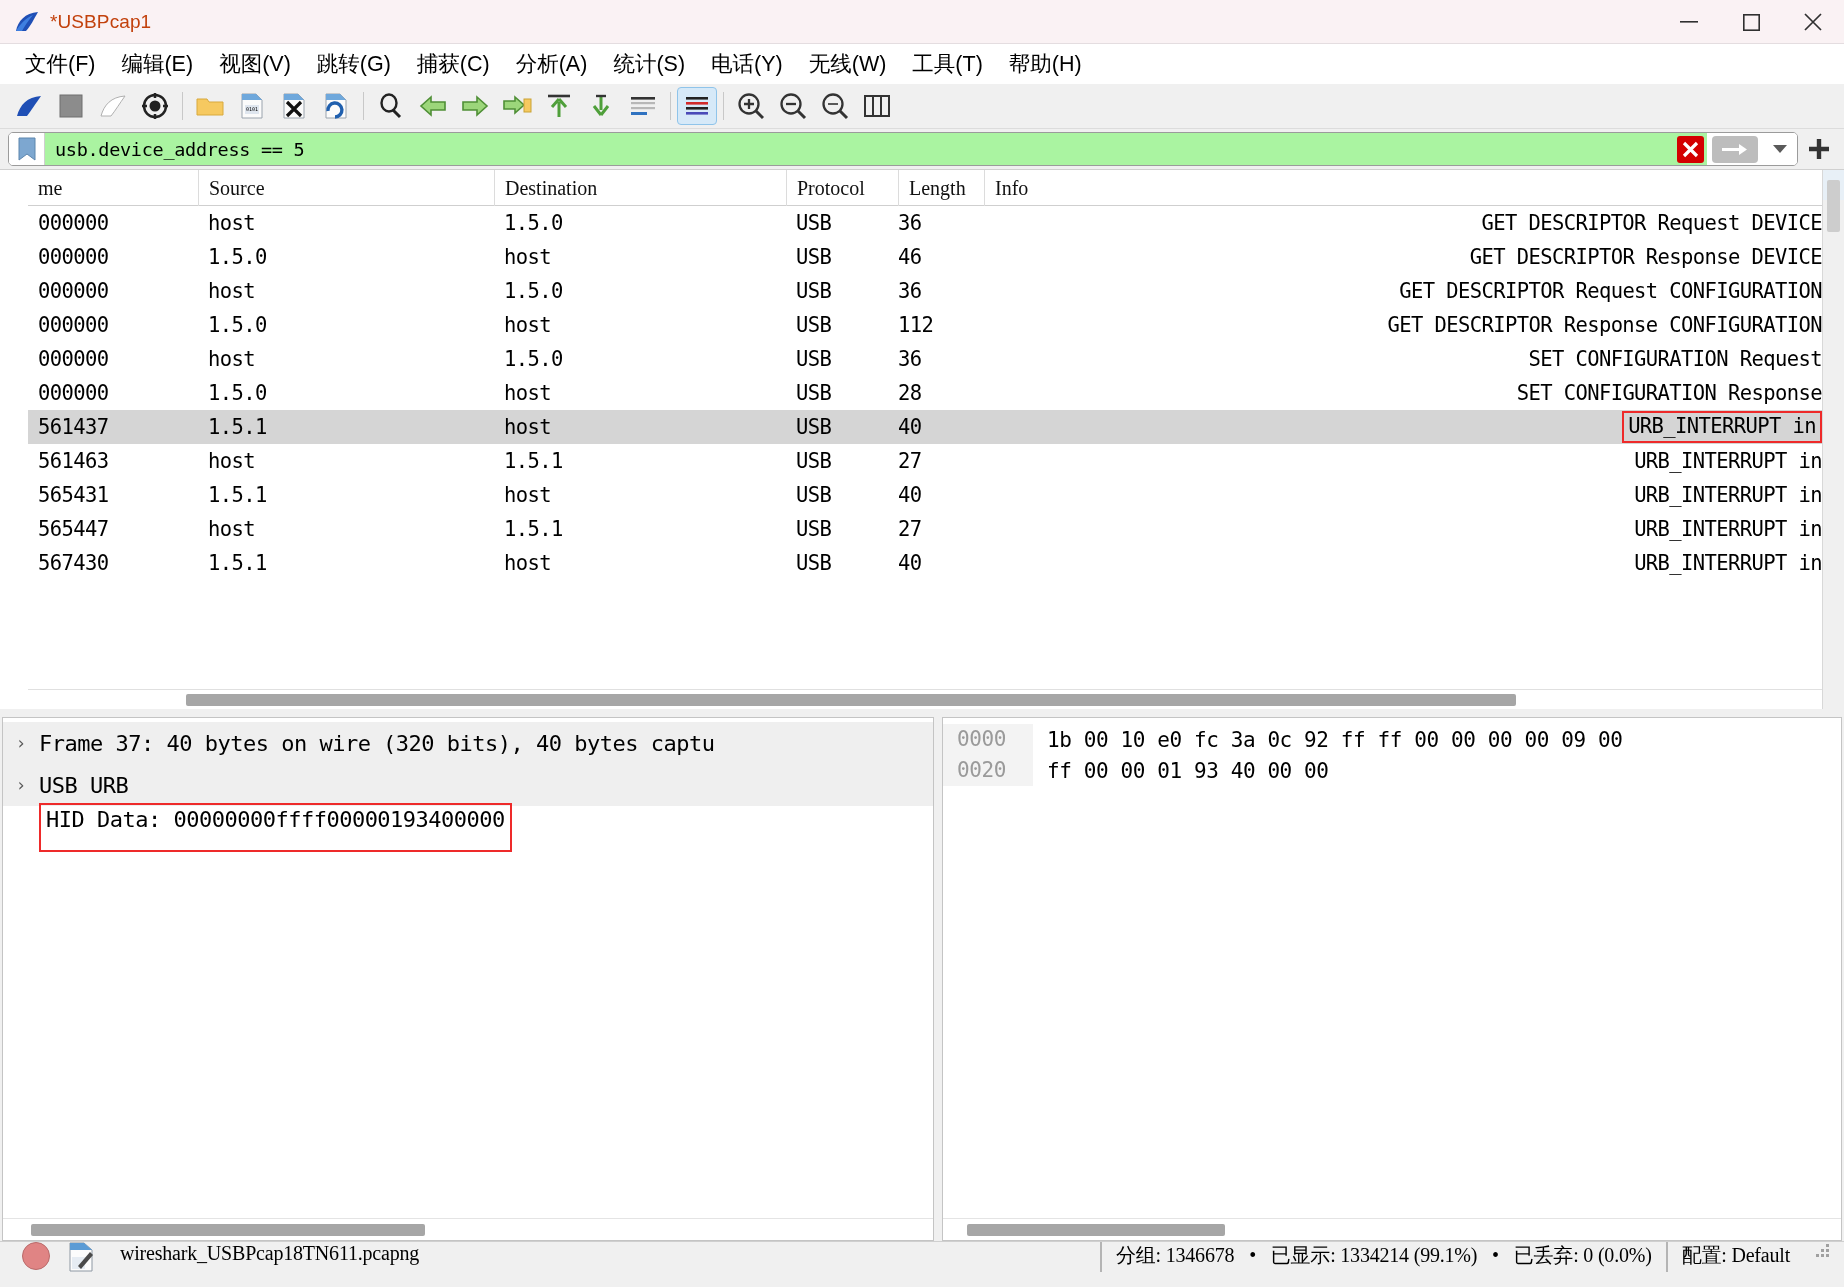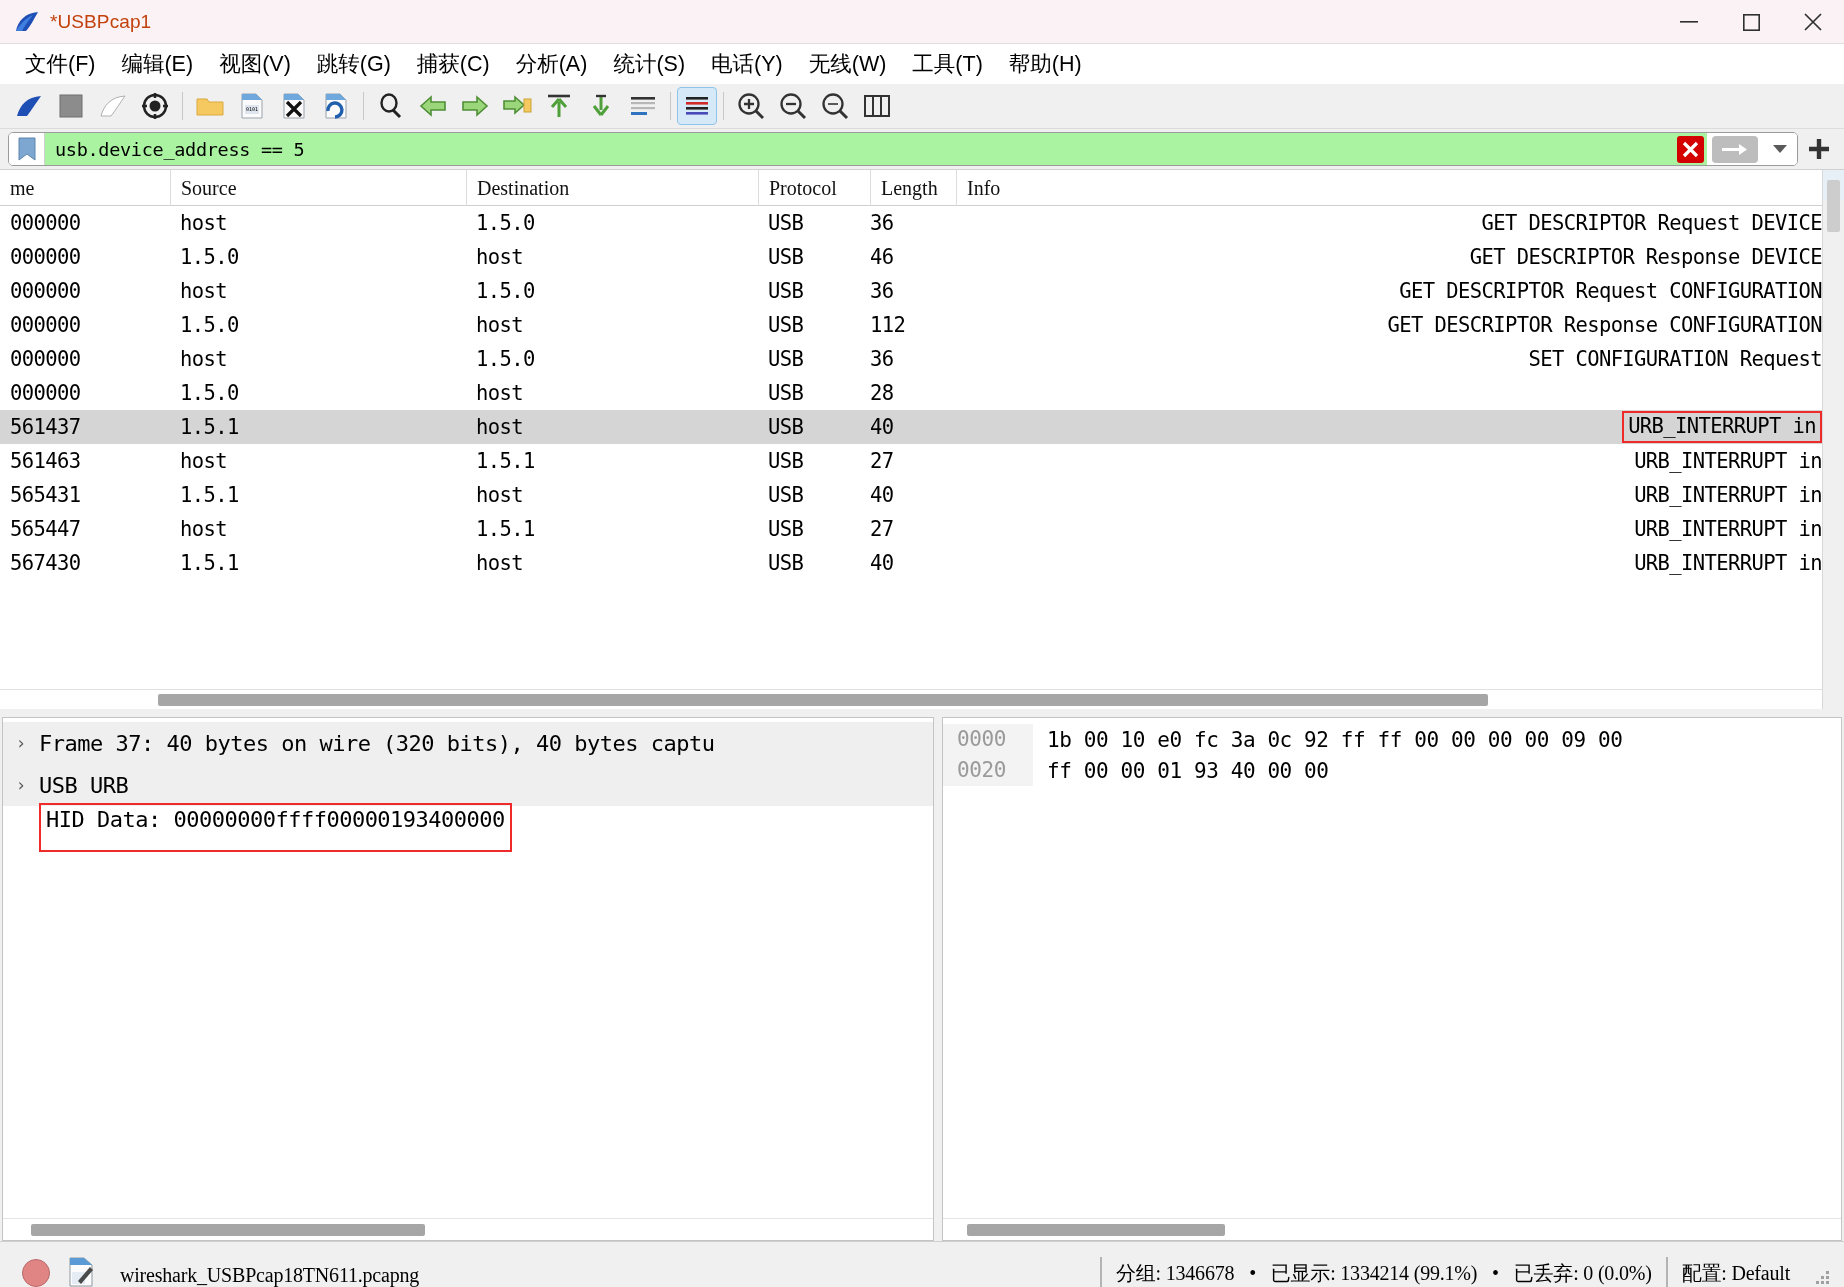"me" .pl-inner { margin-left: none -> 28px }
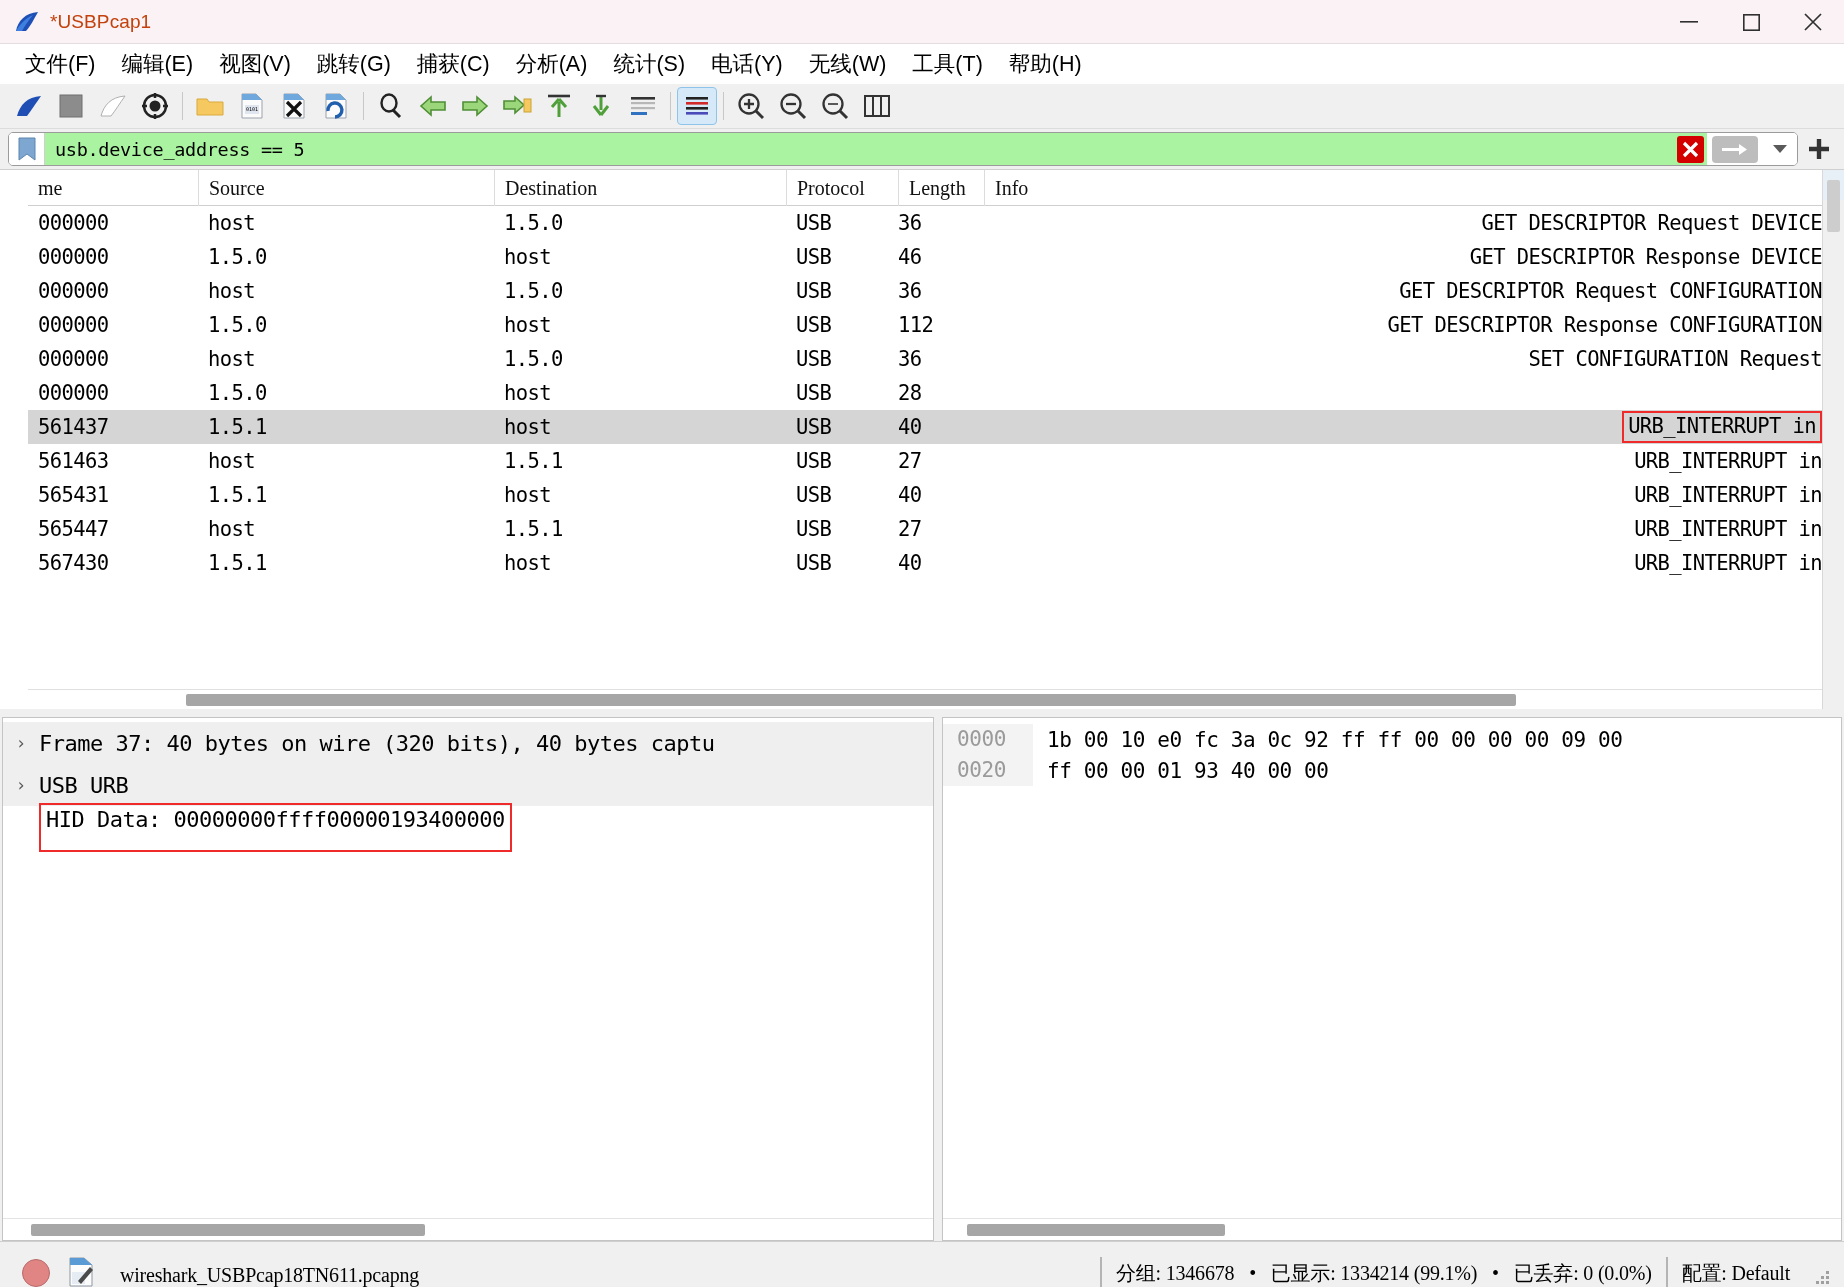"SET CONFIGURATION Response" div.c { html: none -> <div>SET CONFIGURATION Response</div> }
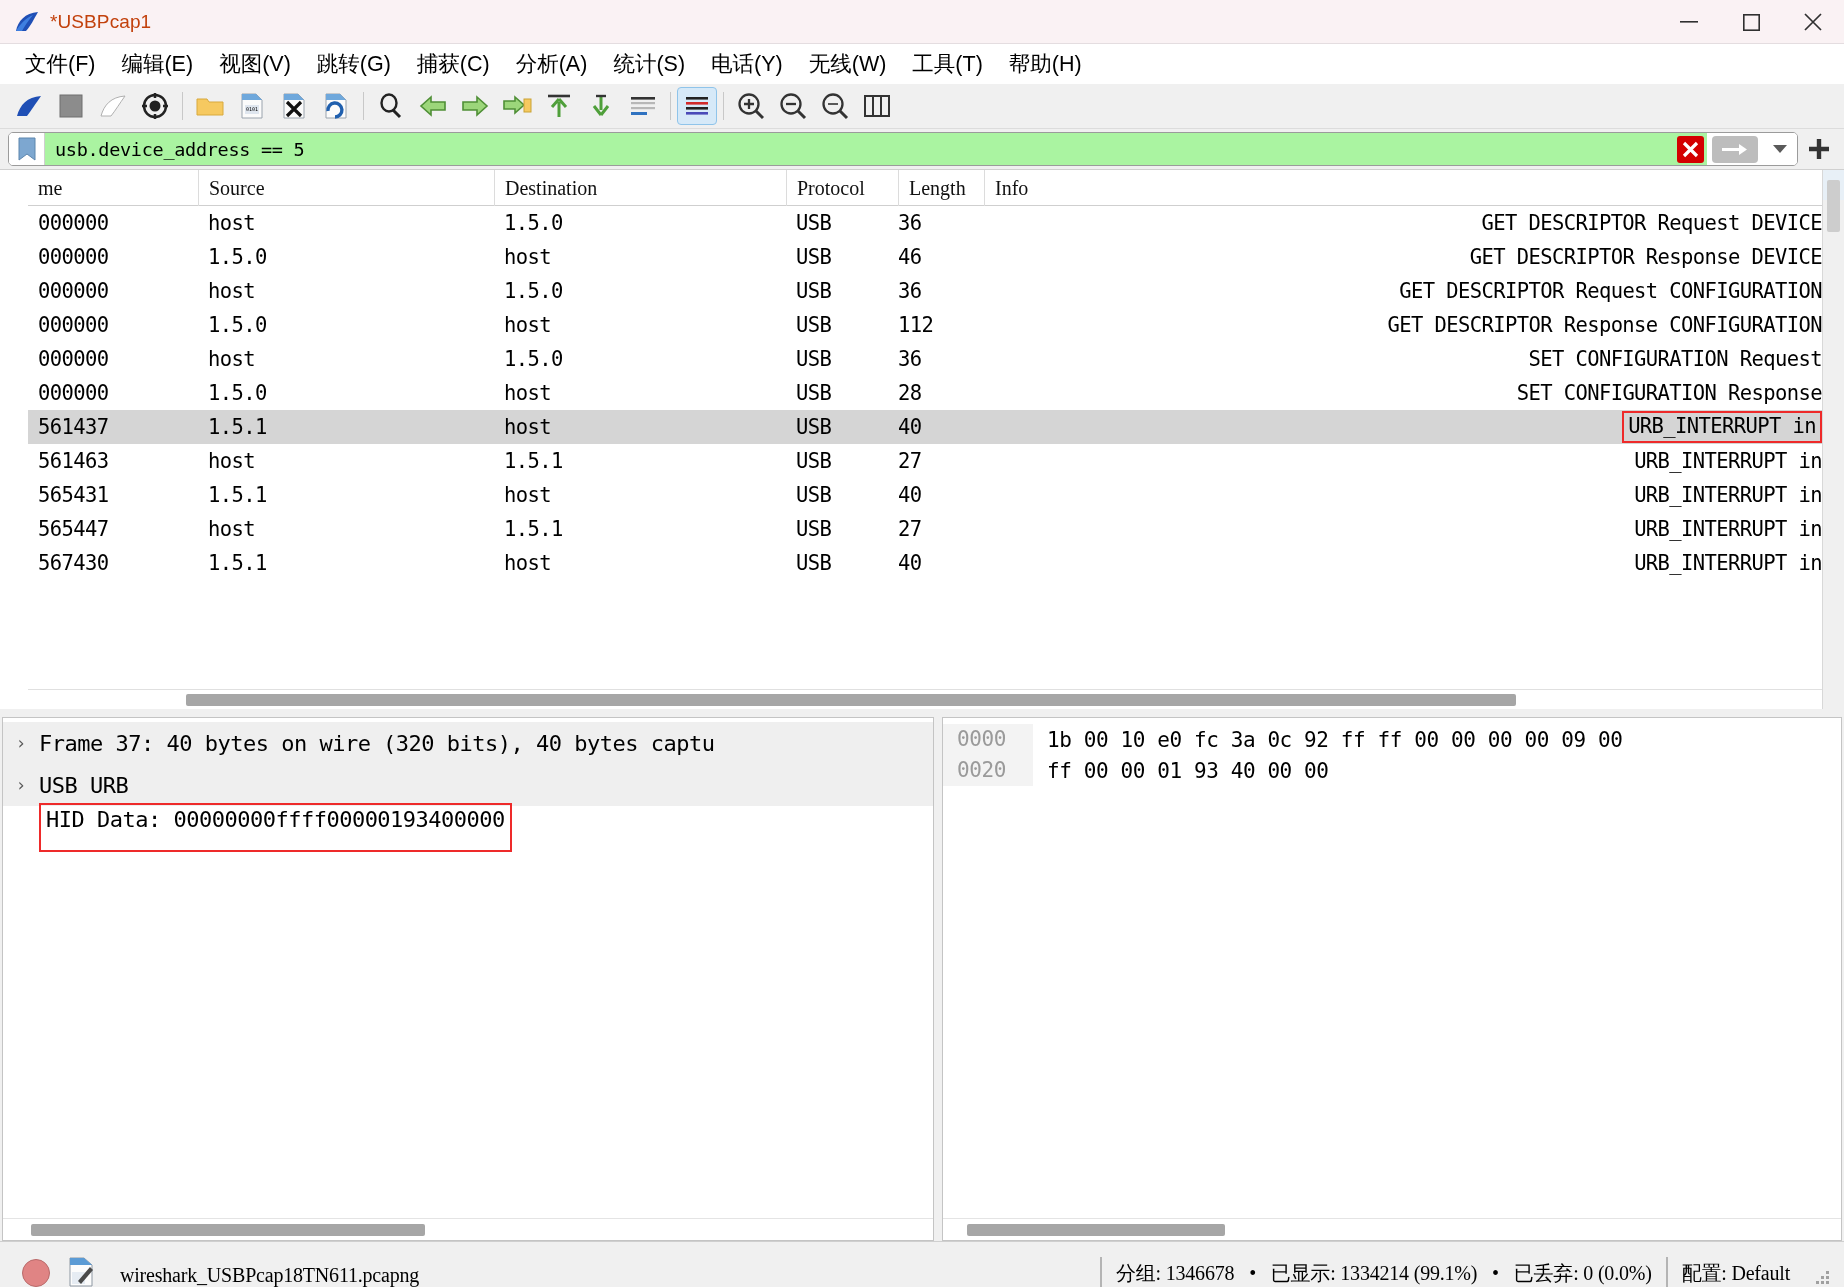"wireshark_USBPcap18TN611.pcapng" .statusbar { align-items: flex-end -> flex-start }
